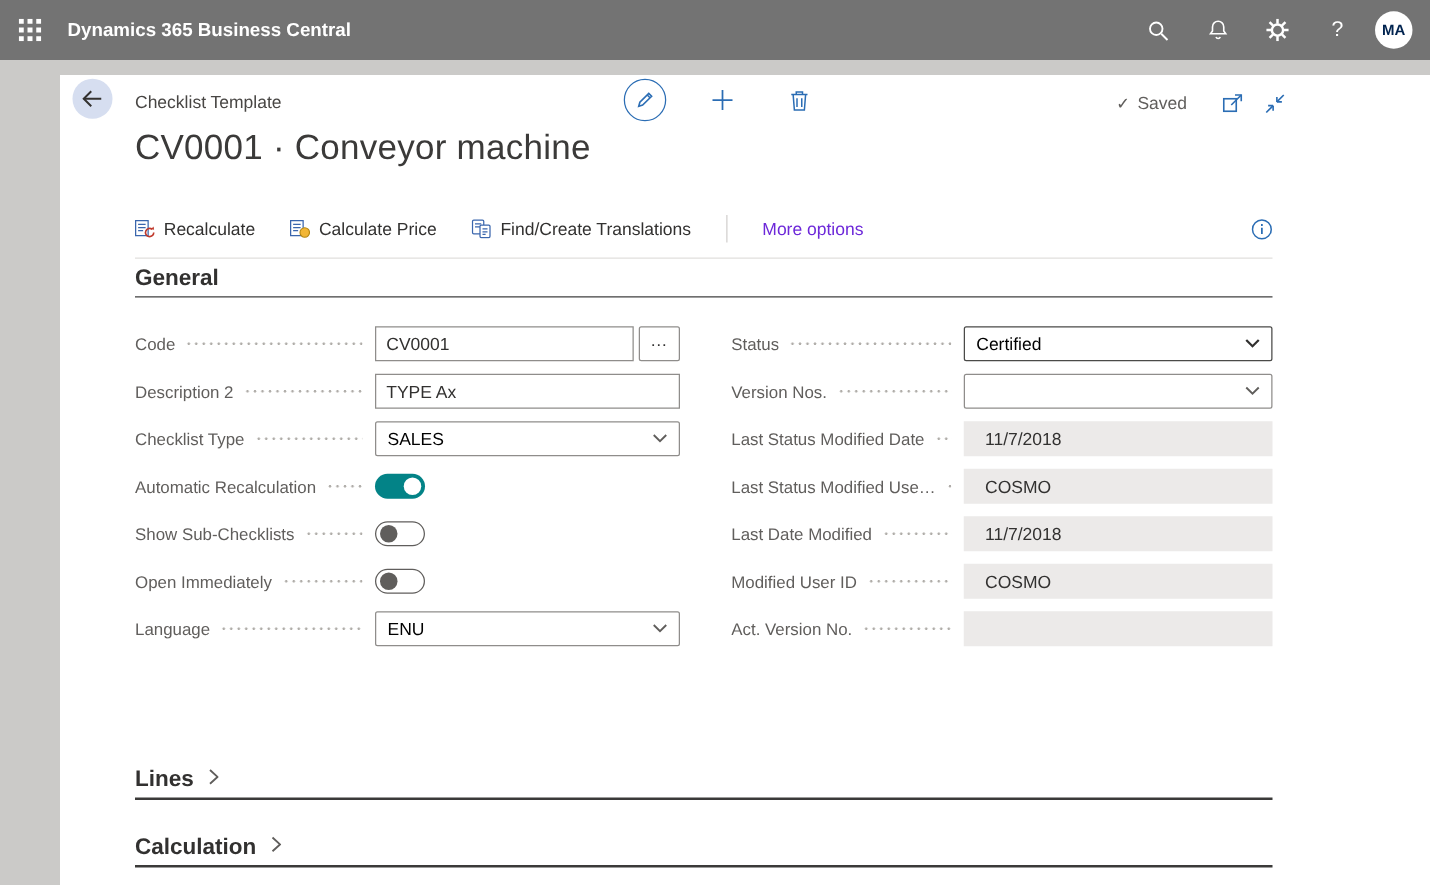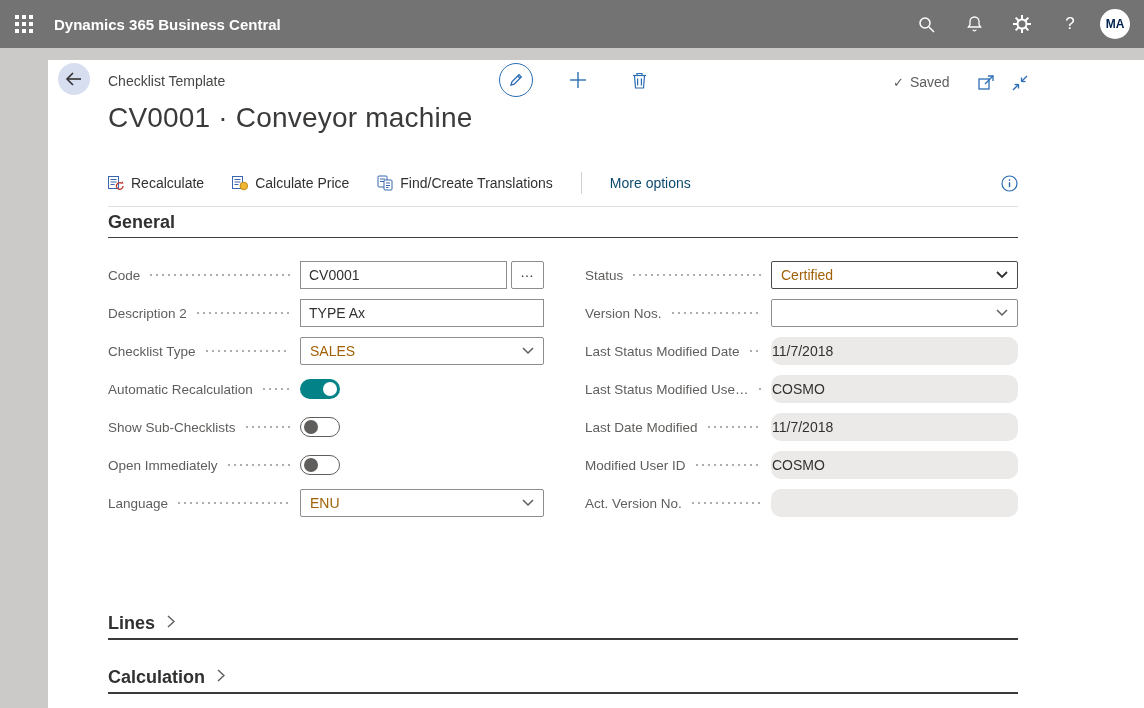"More options" .more-options { color: #0c4a6e -> #6d28d9 }
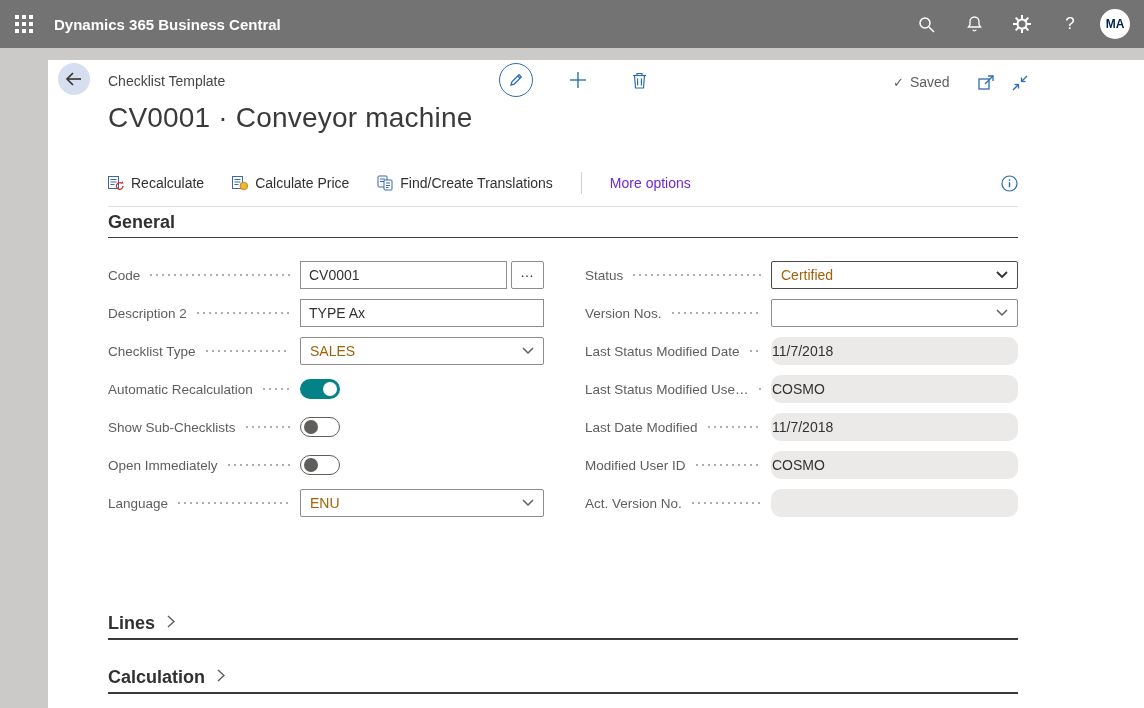"Certified" .selectbox { color: #a16207 -> #000000 }
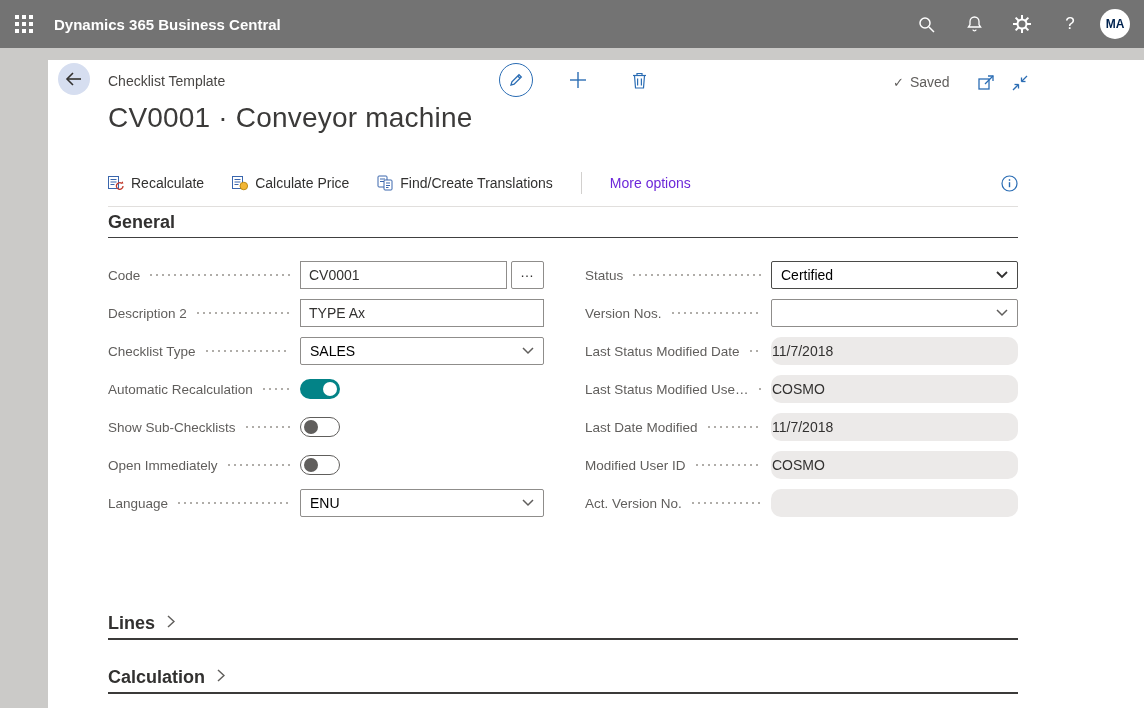"11/7/2018" .disabled-box { border-radius: 10px -> 0; padding: 0 1px -> 0 17px }
